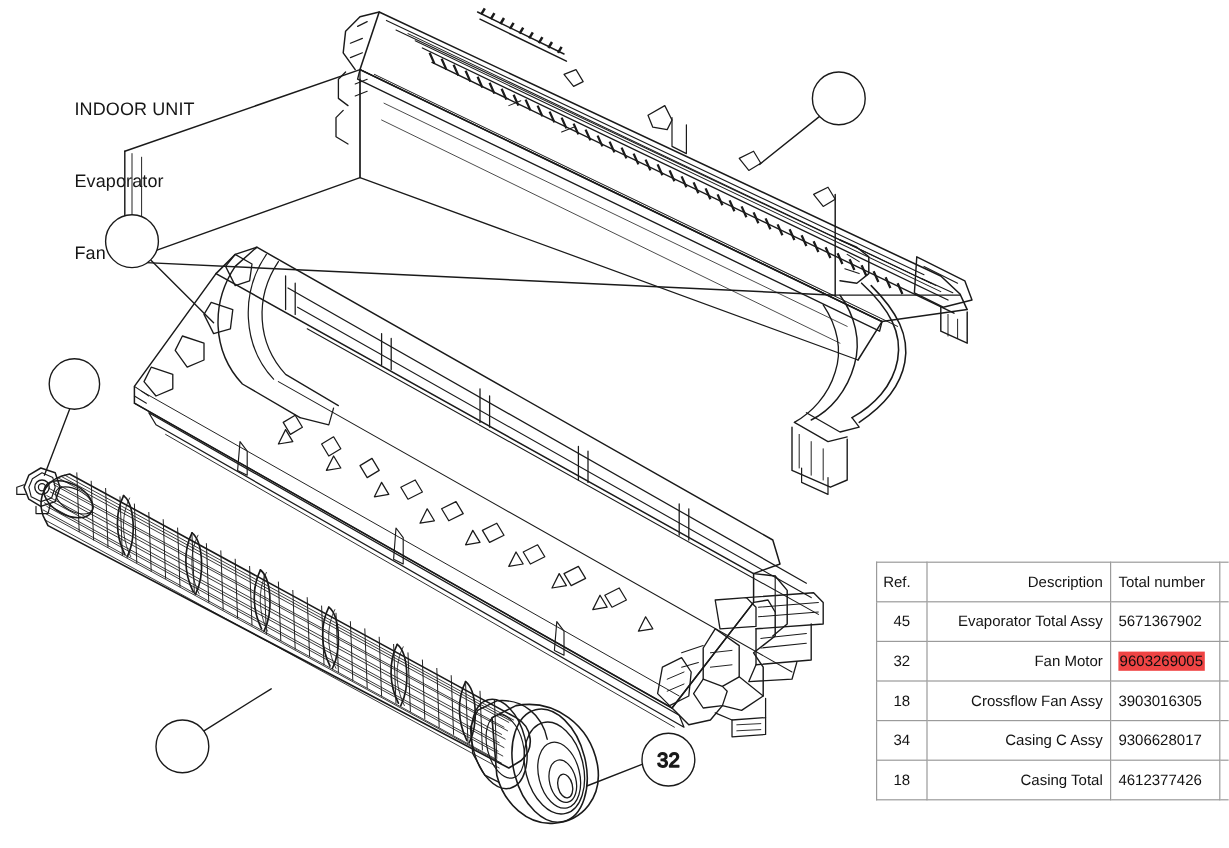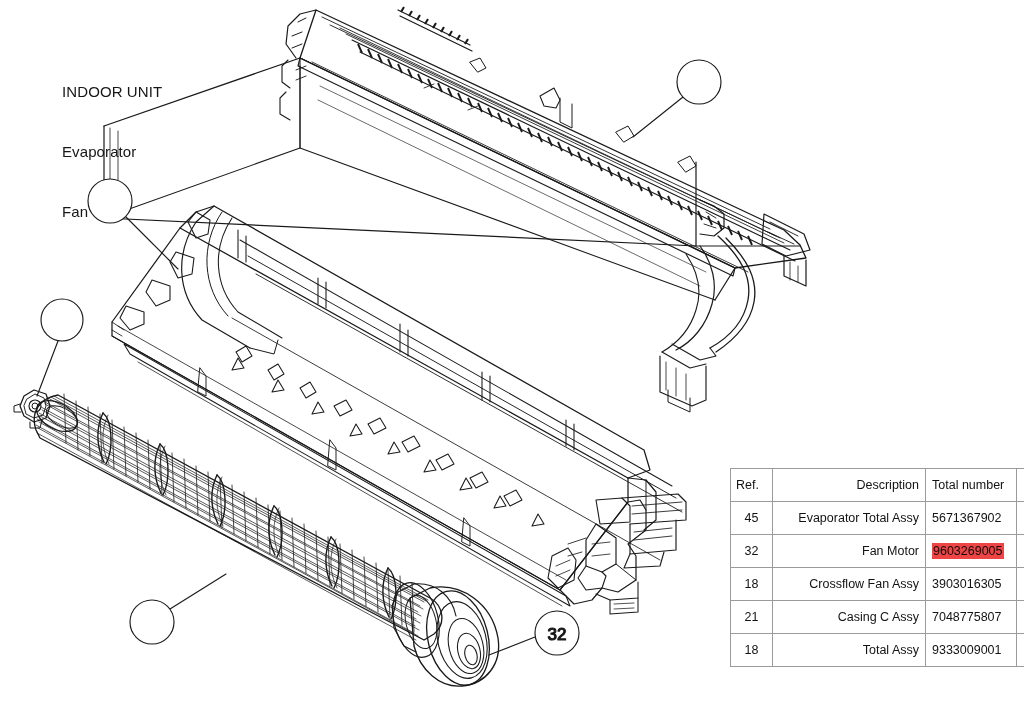"21" td.col-ref { text: 21 -> 34 }
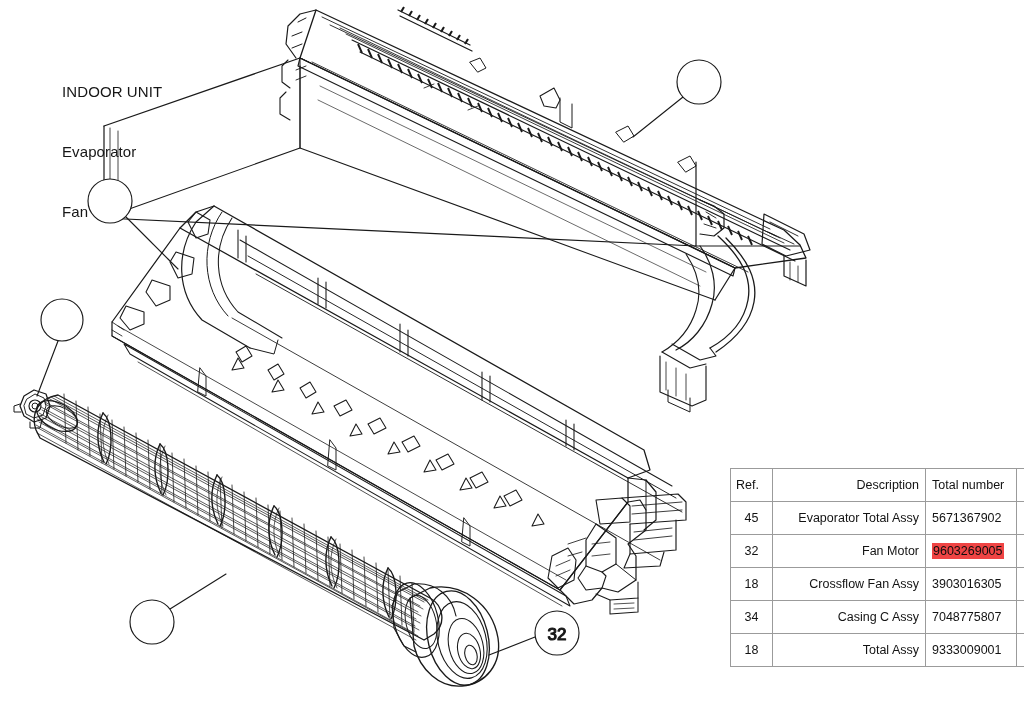"7048775807" span { text: 7048775807 -> 9306628017 }
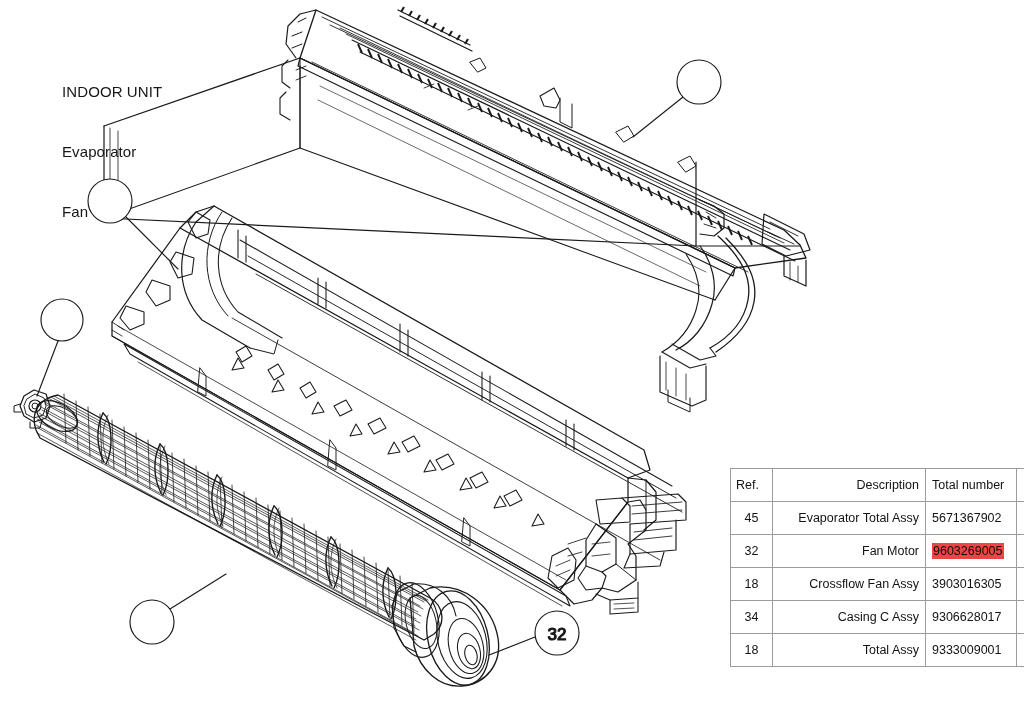"Total Assy" td.col-desc { text: Total Assy -> Casing Total }
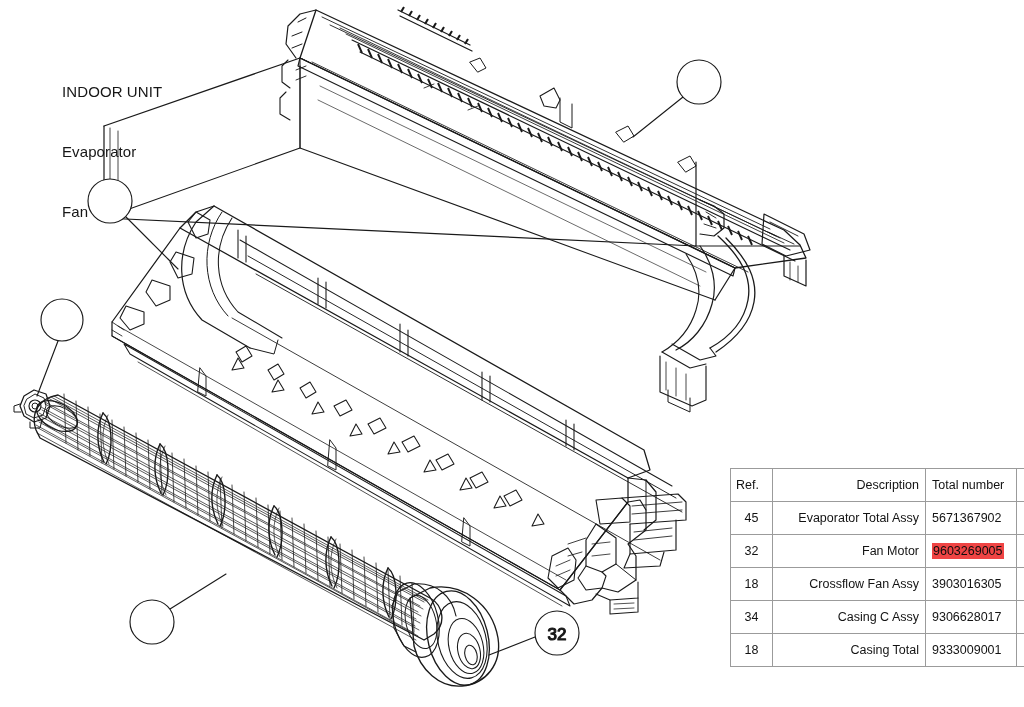"9333009001" span { text: 9333009001 -> 4612377426 }
